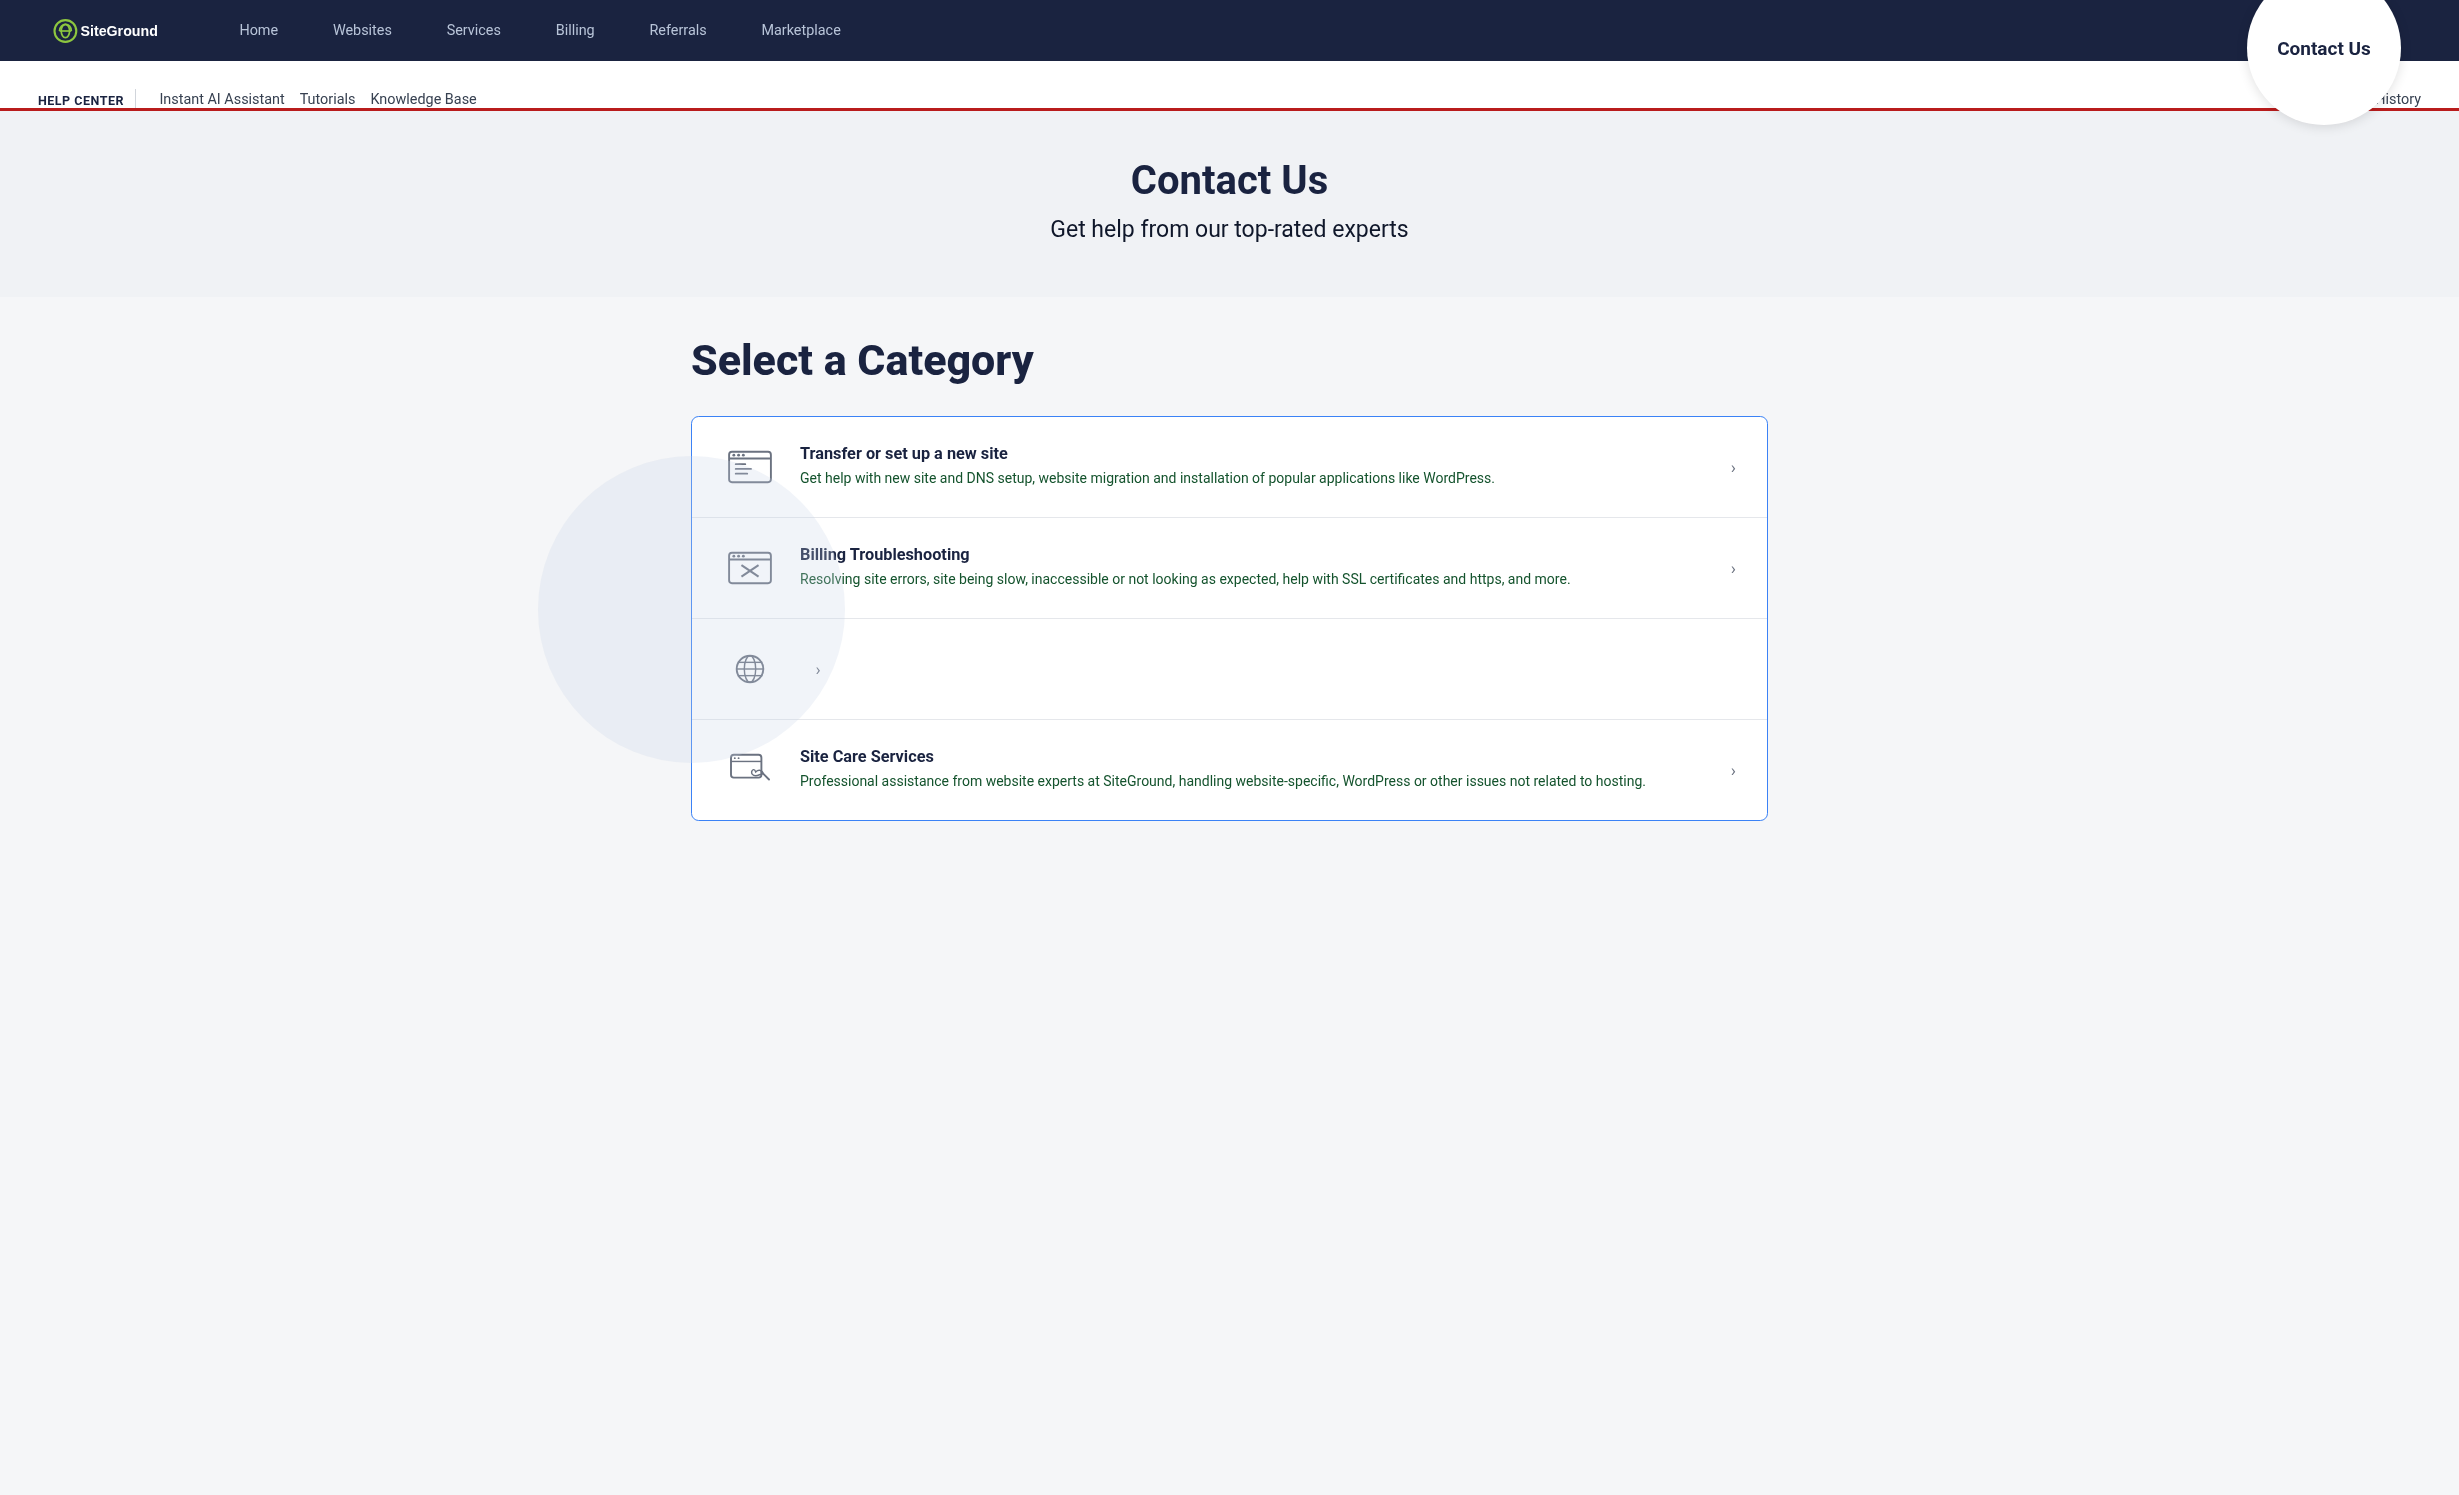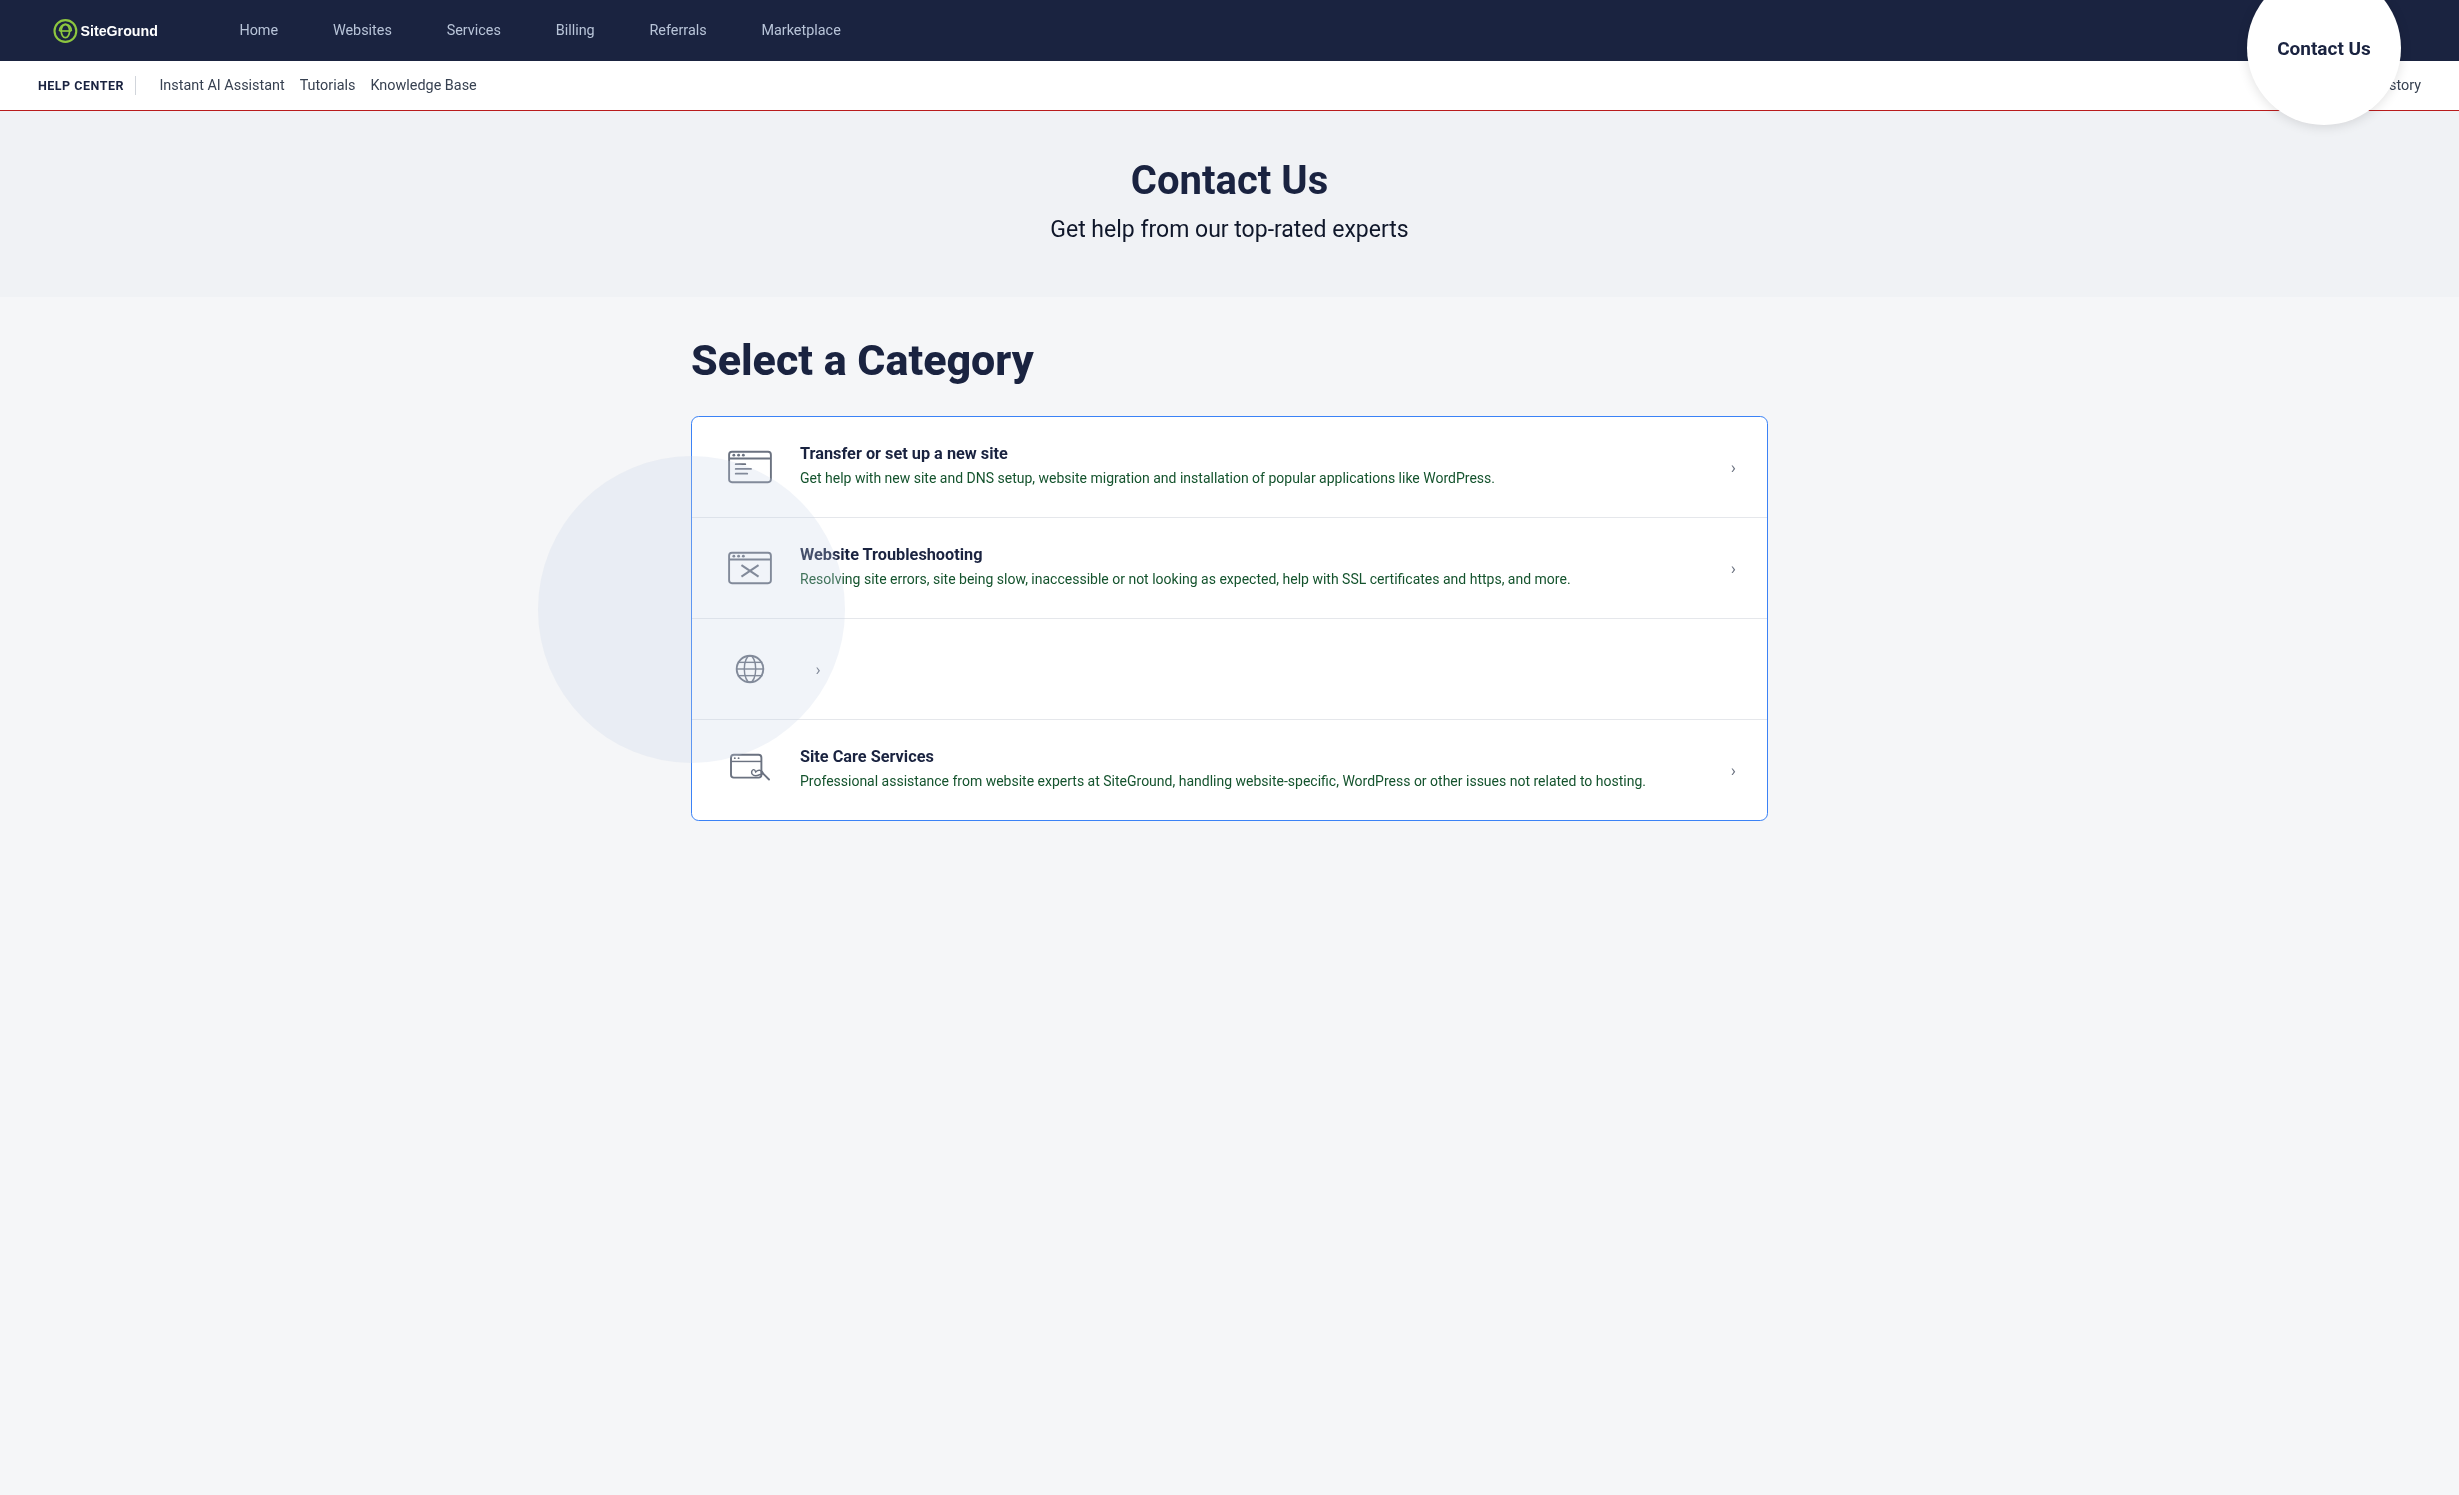"HELP CENTER" .sub-nav { align-items: center -> flex-end; border-bottom: 1px solid #b91c1c -> 3px solid #b91c1c }
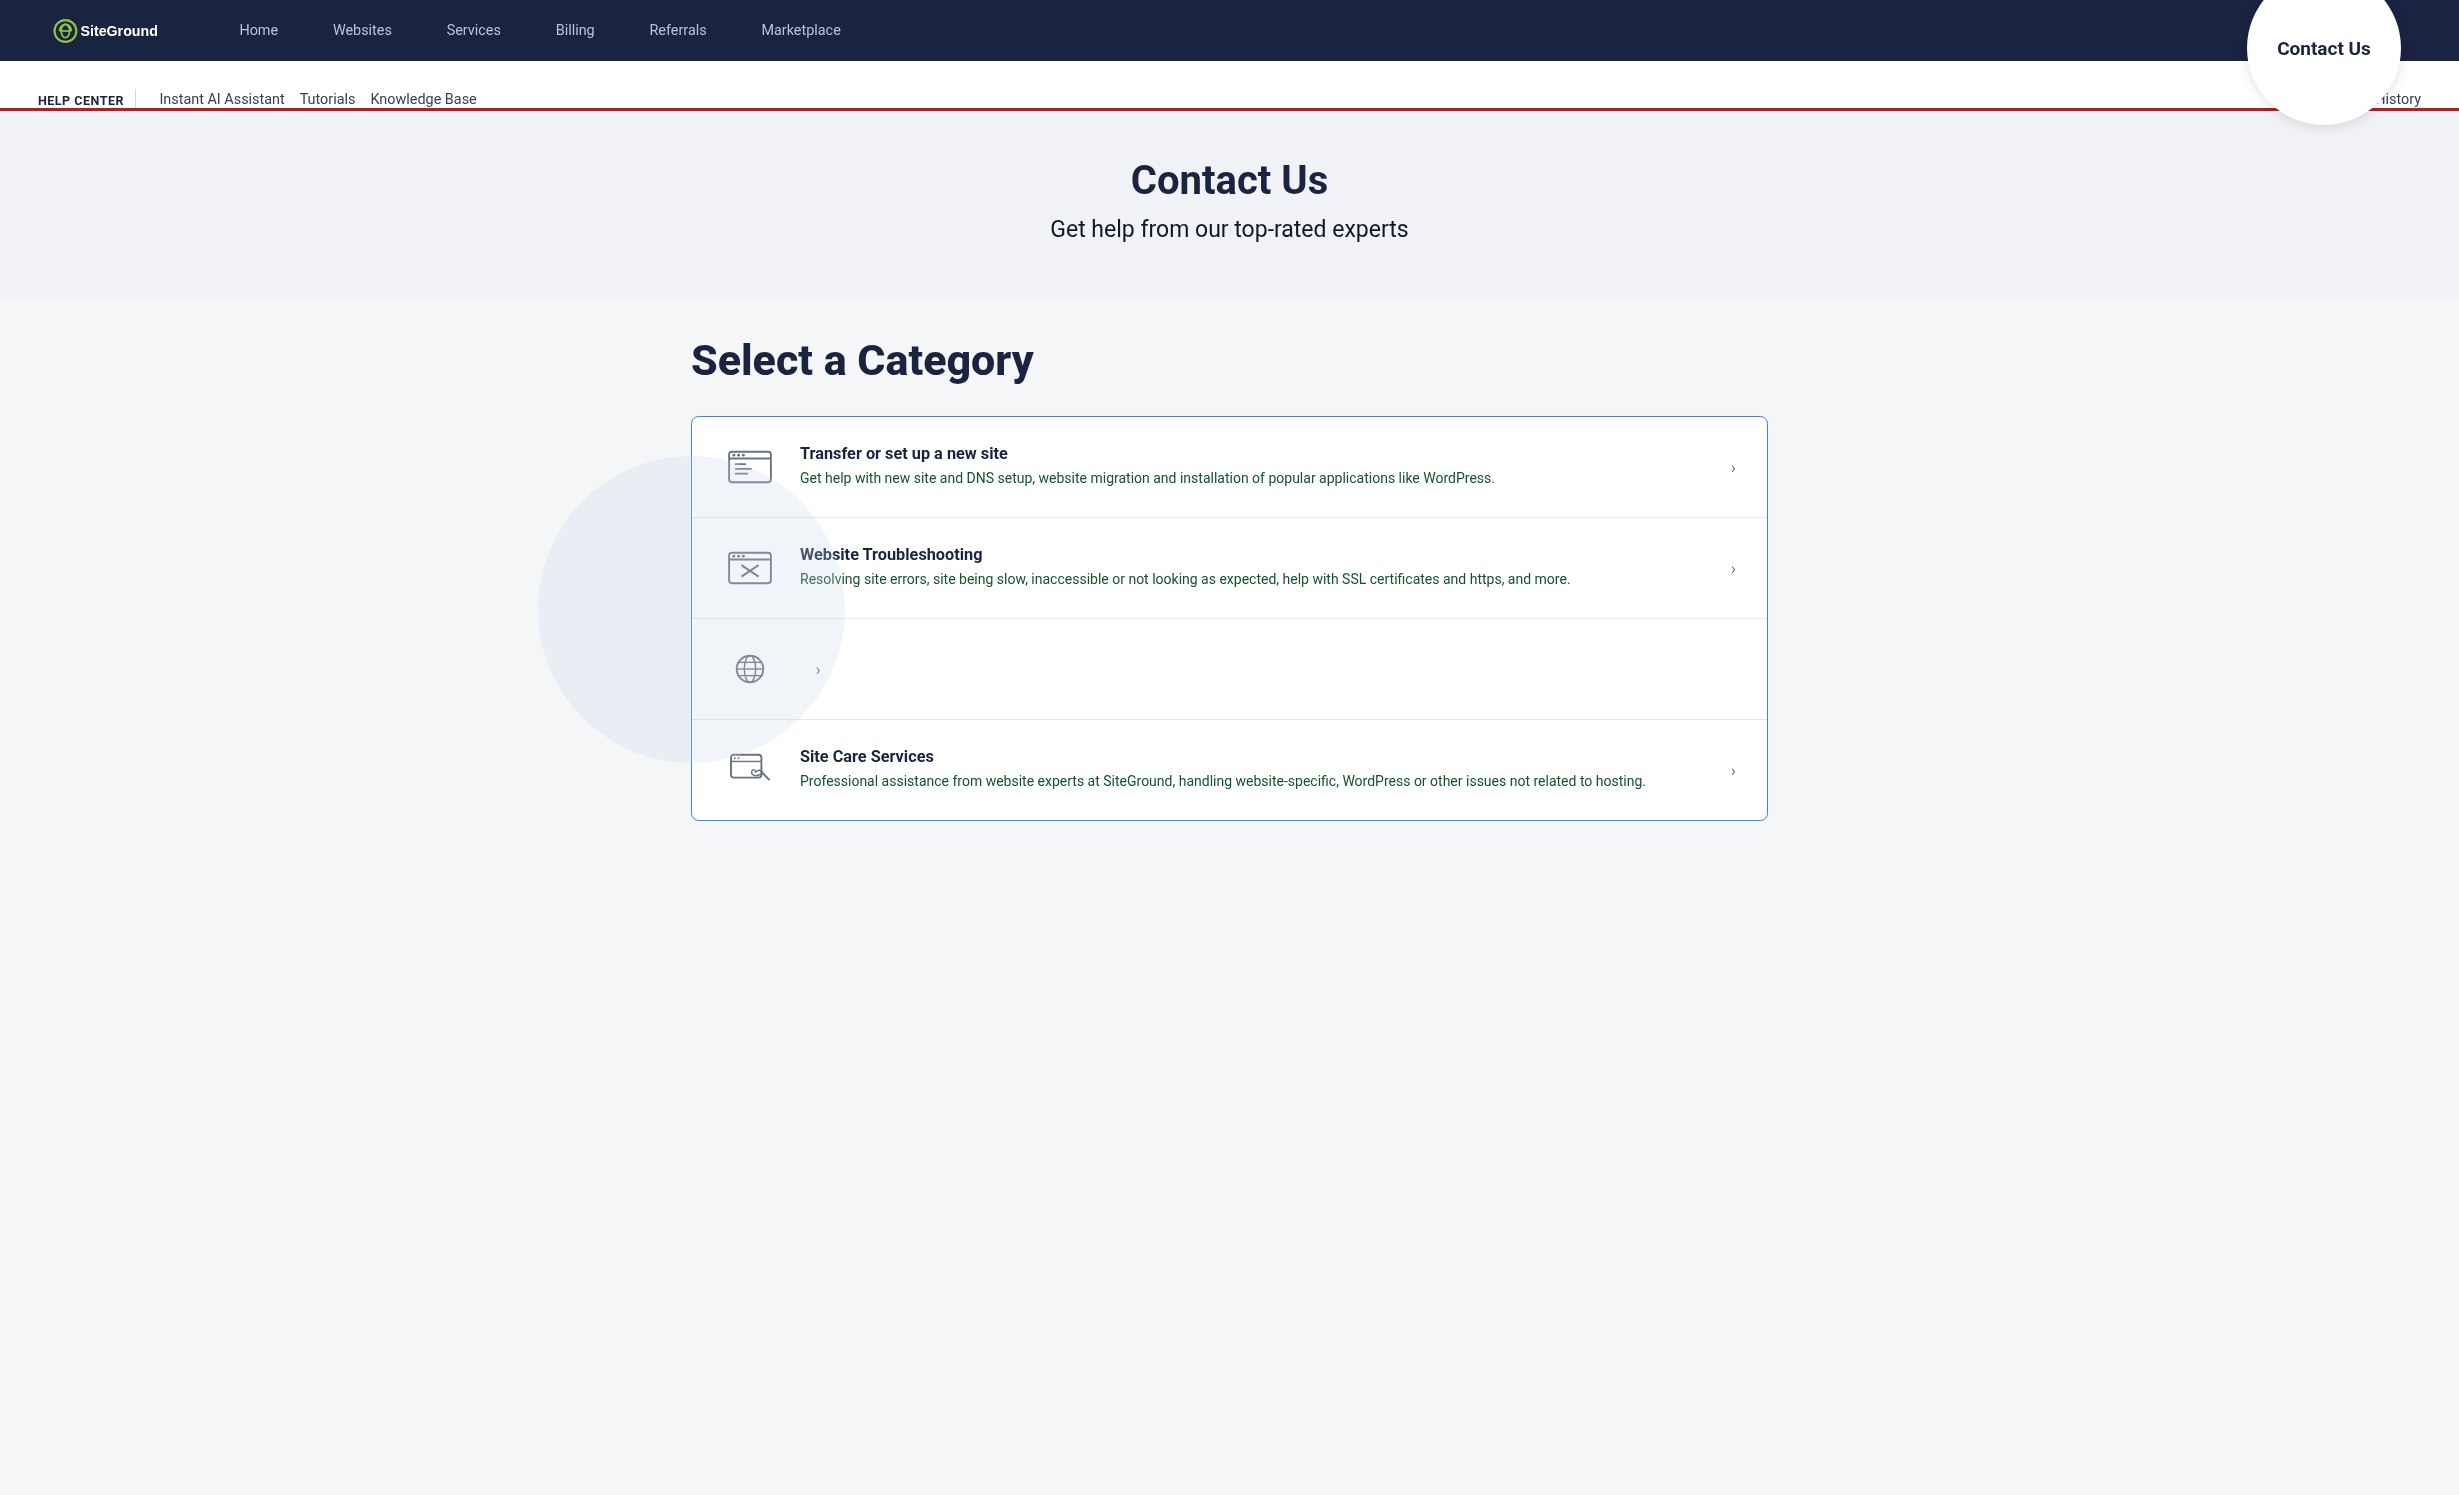"Website Troubleshooting" div.category-name { text: Website -> Billing }
